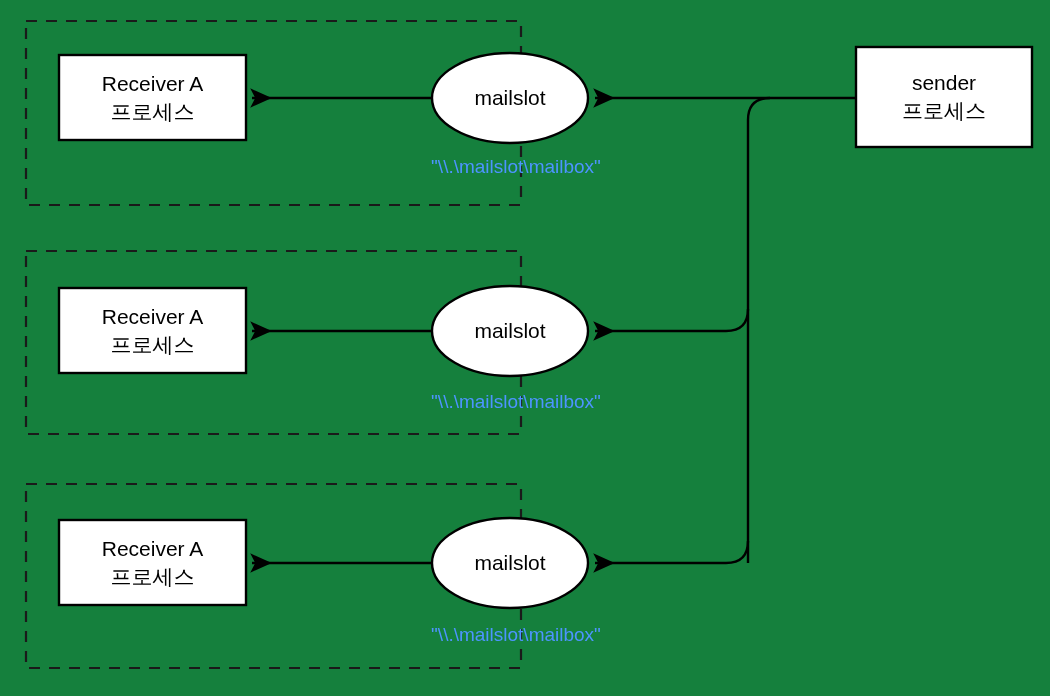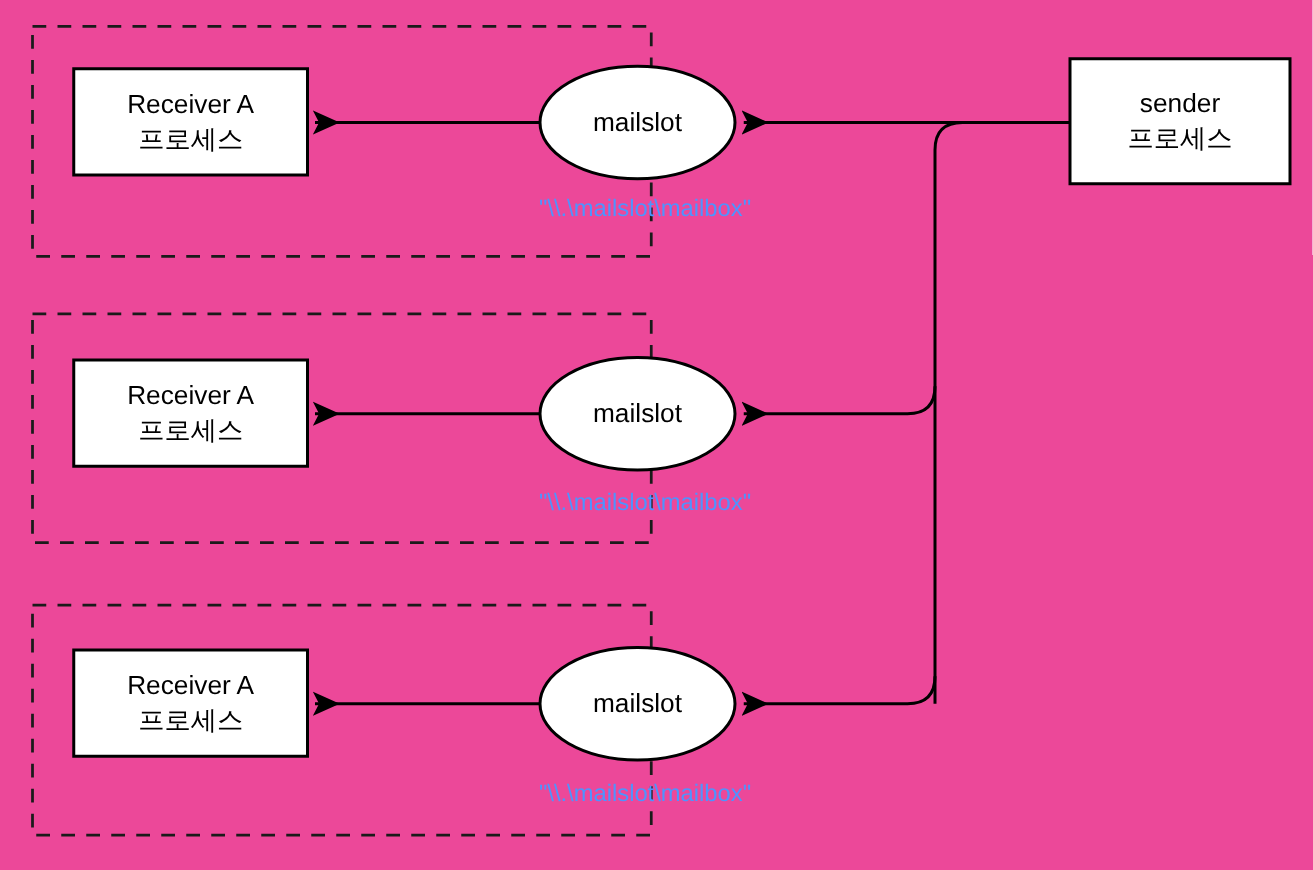"Receiver A" #canvas { background: #ec4899 -> #15803d }
